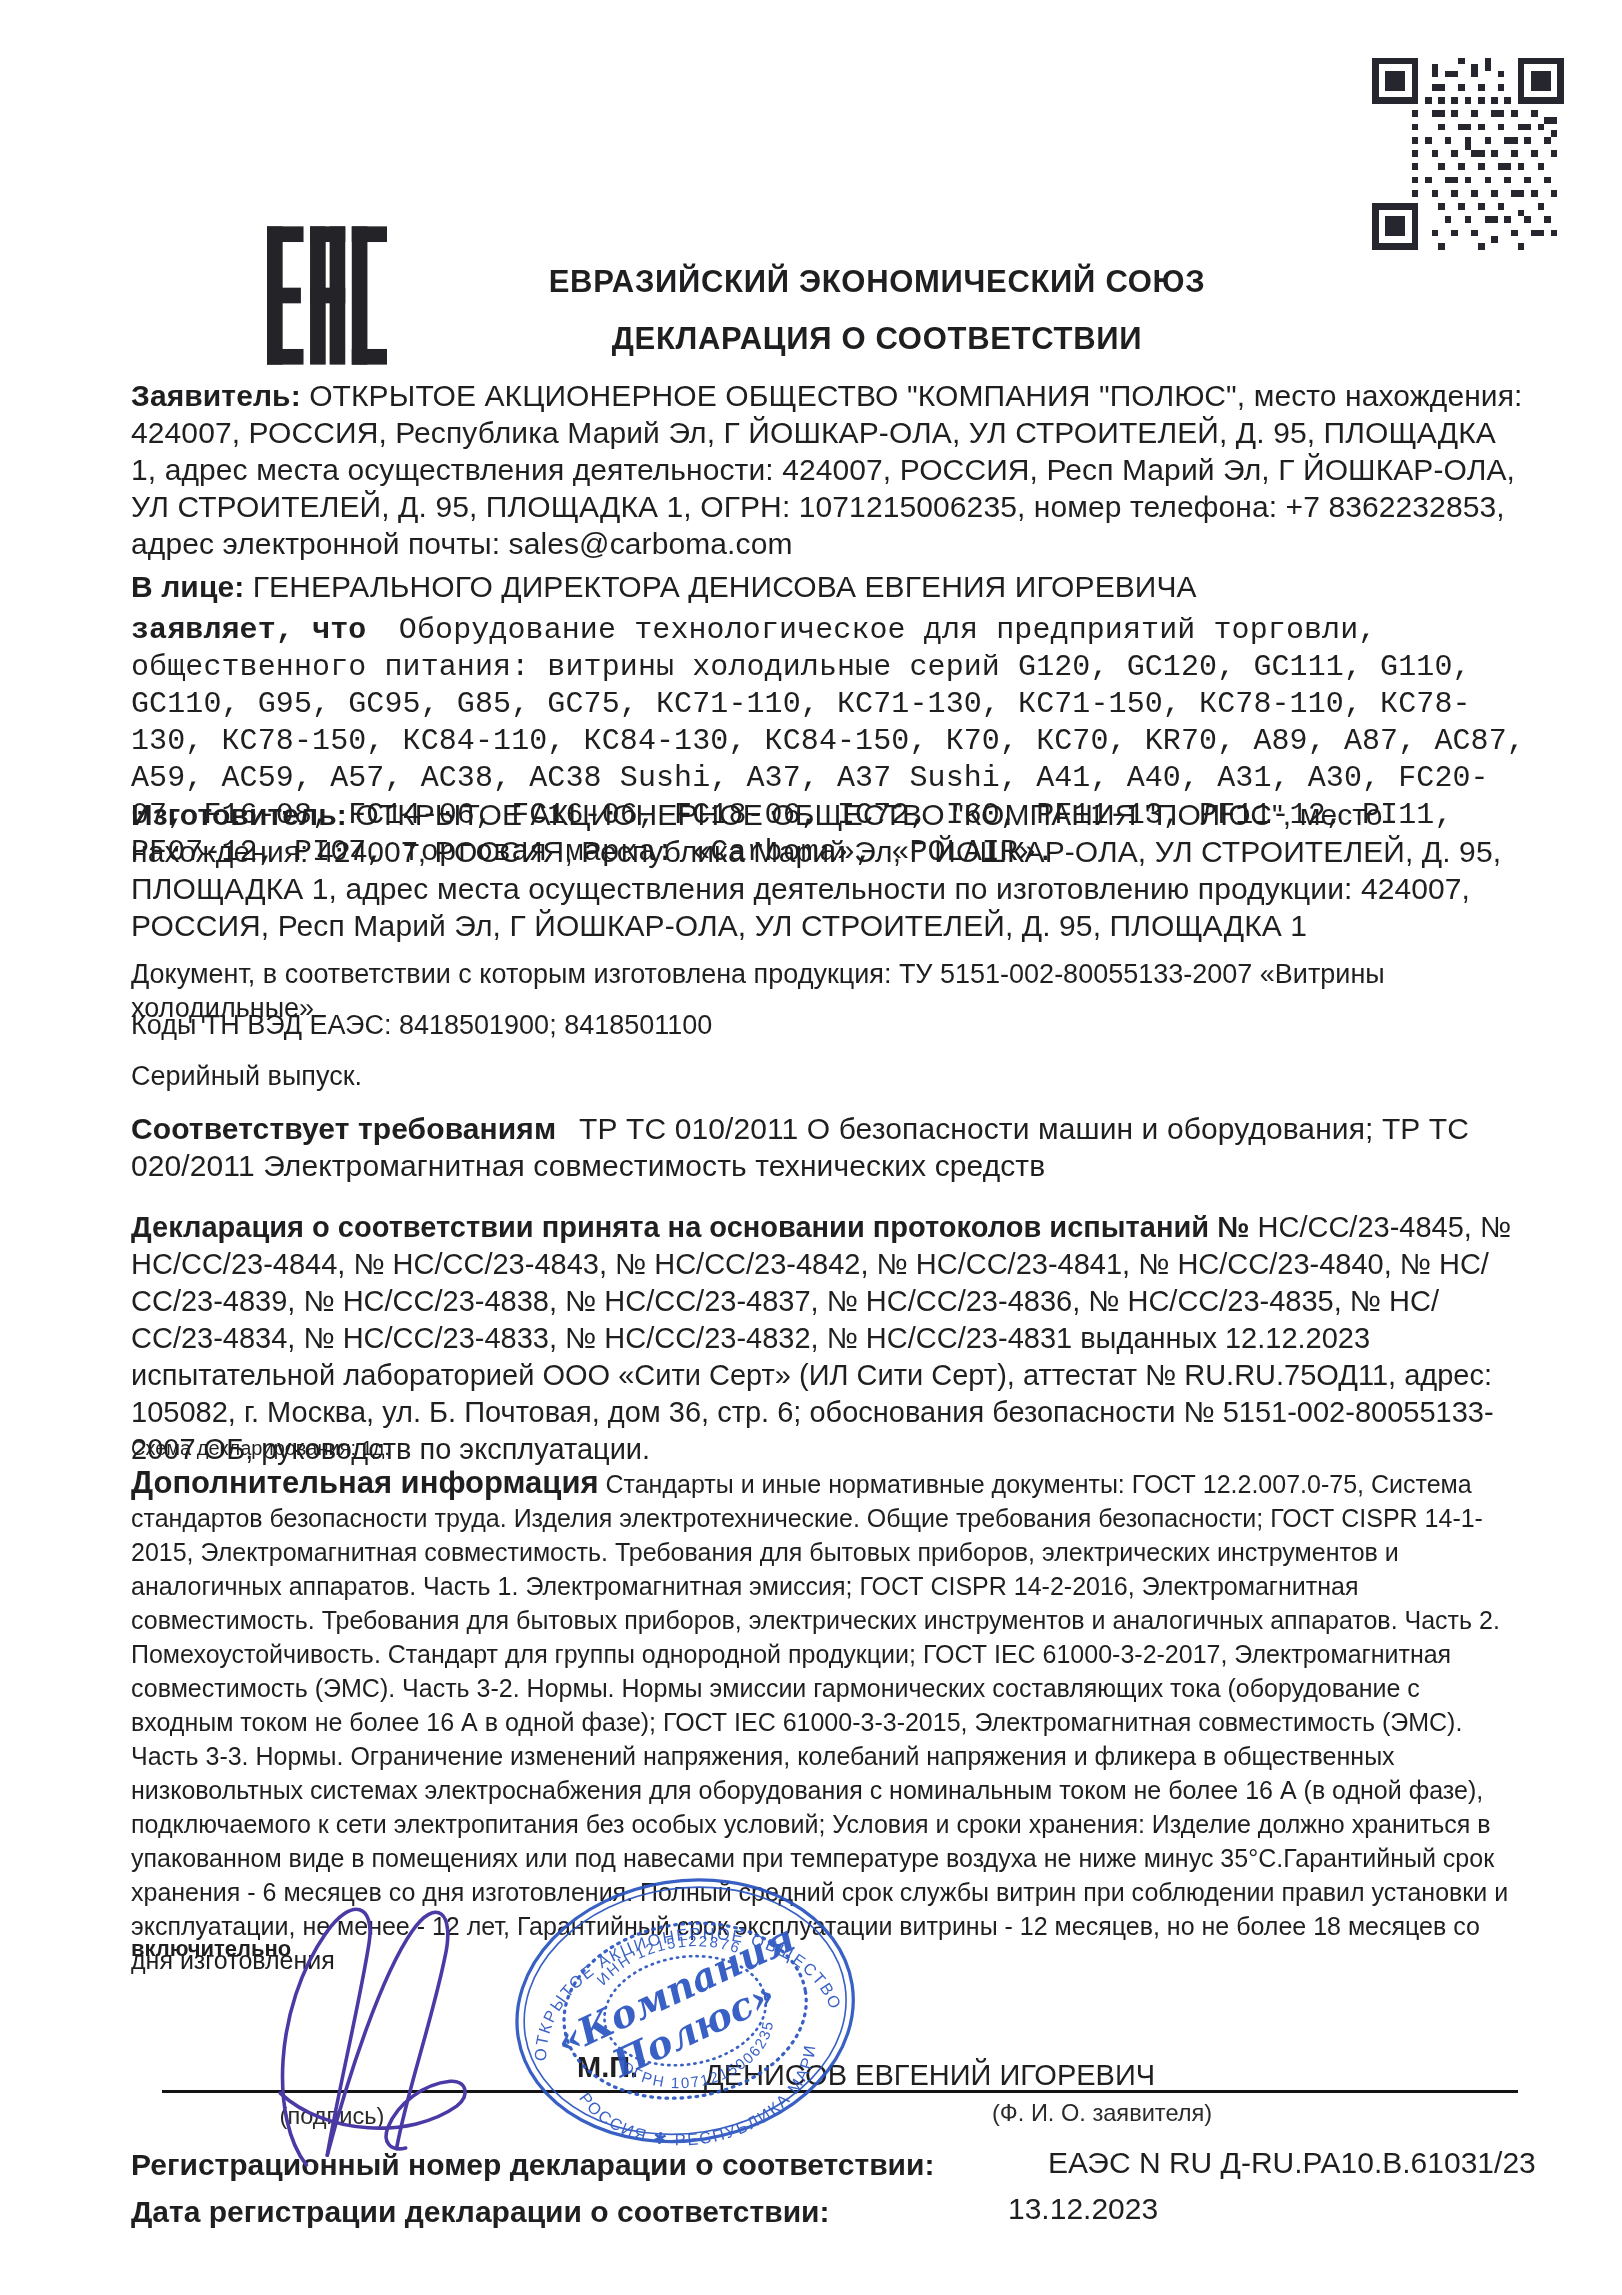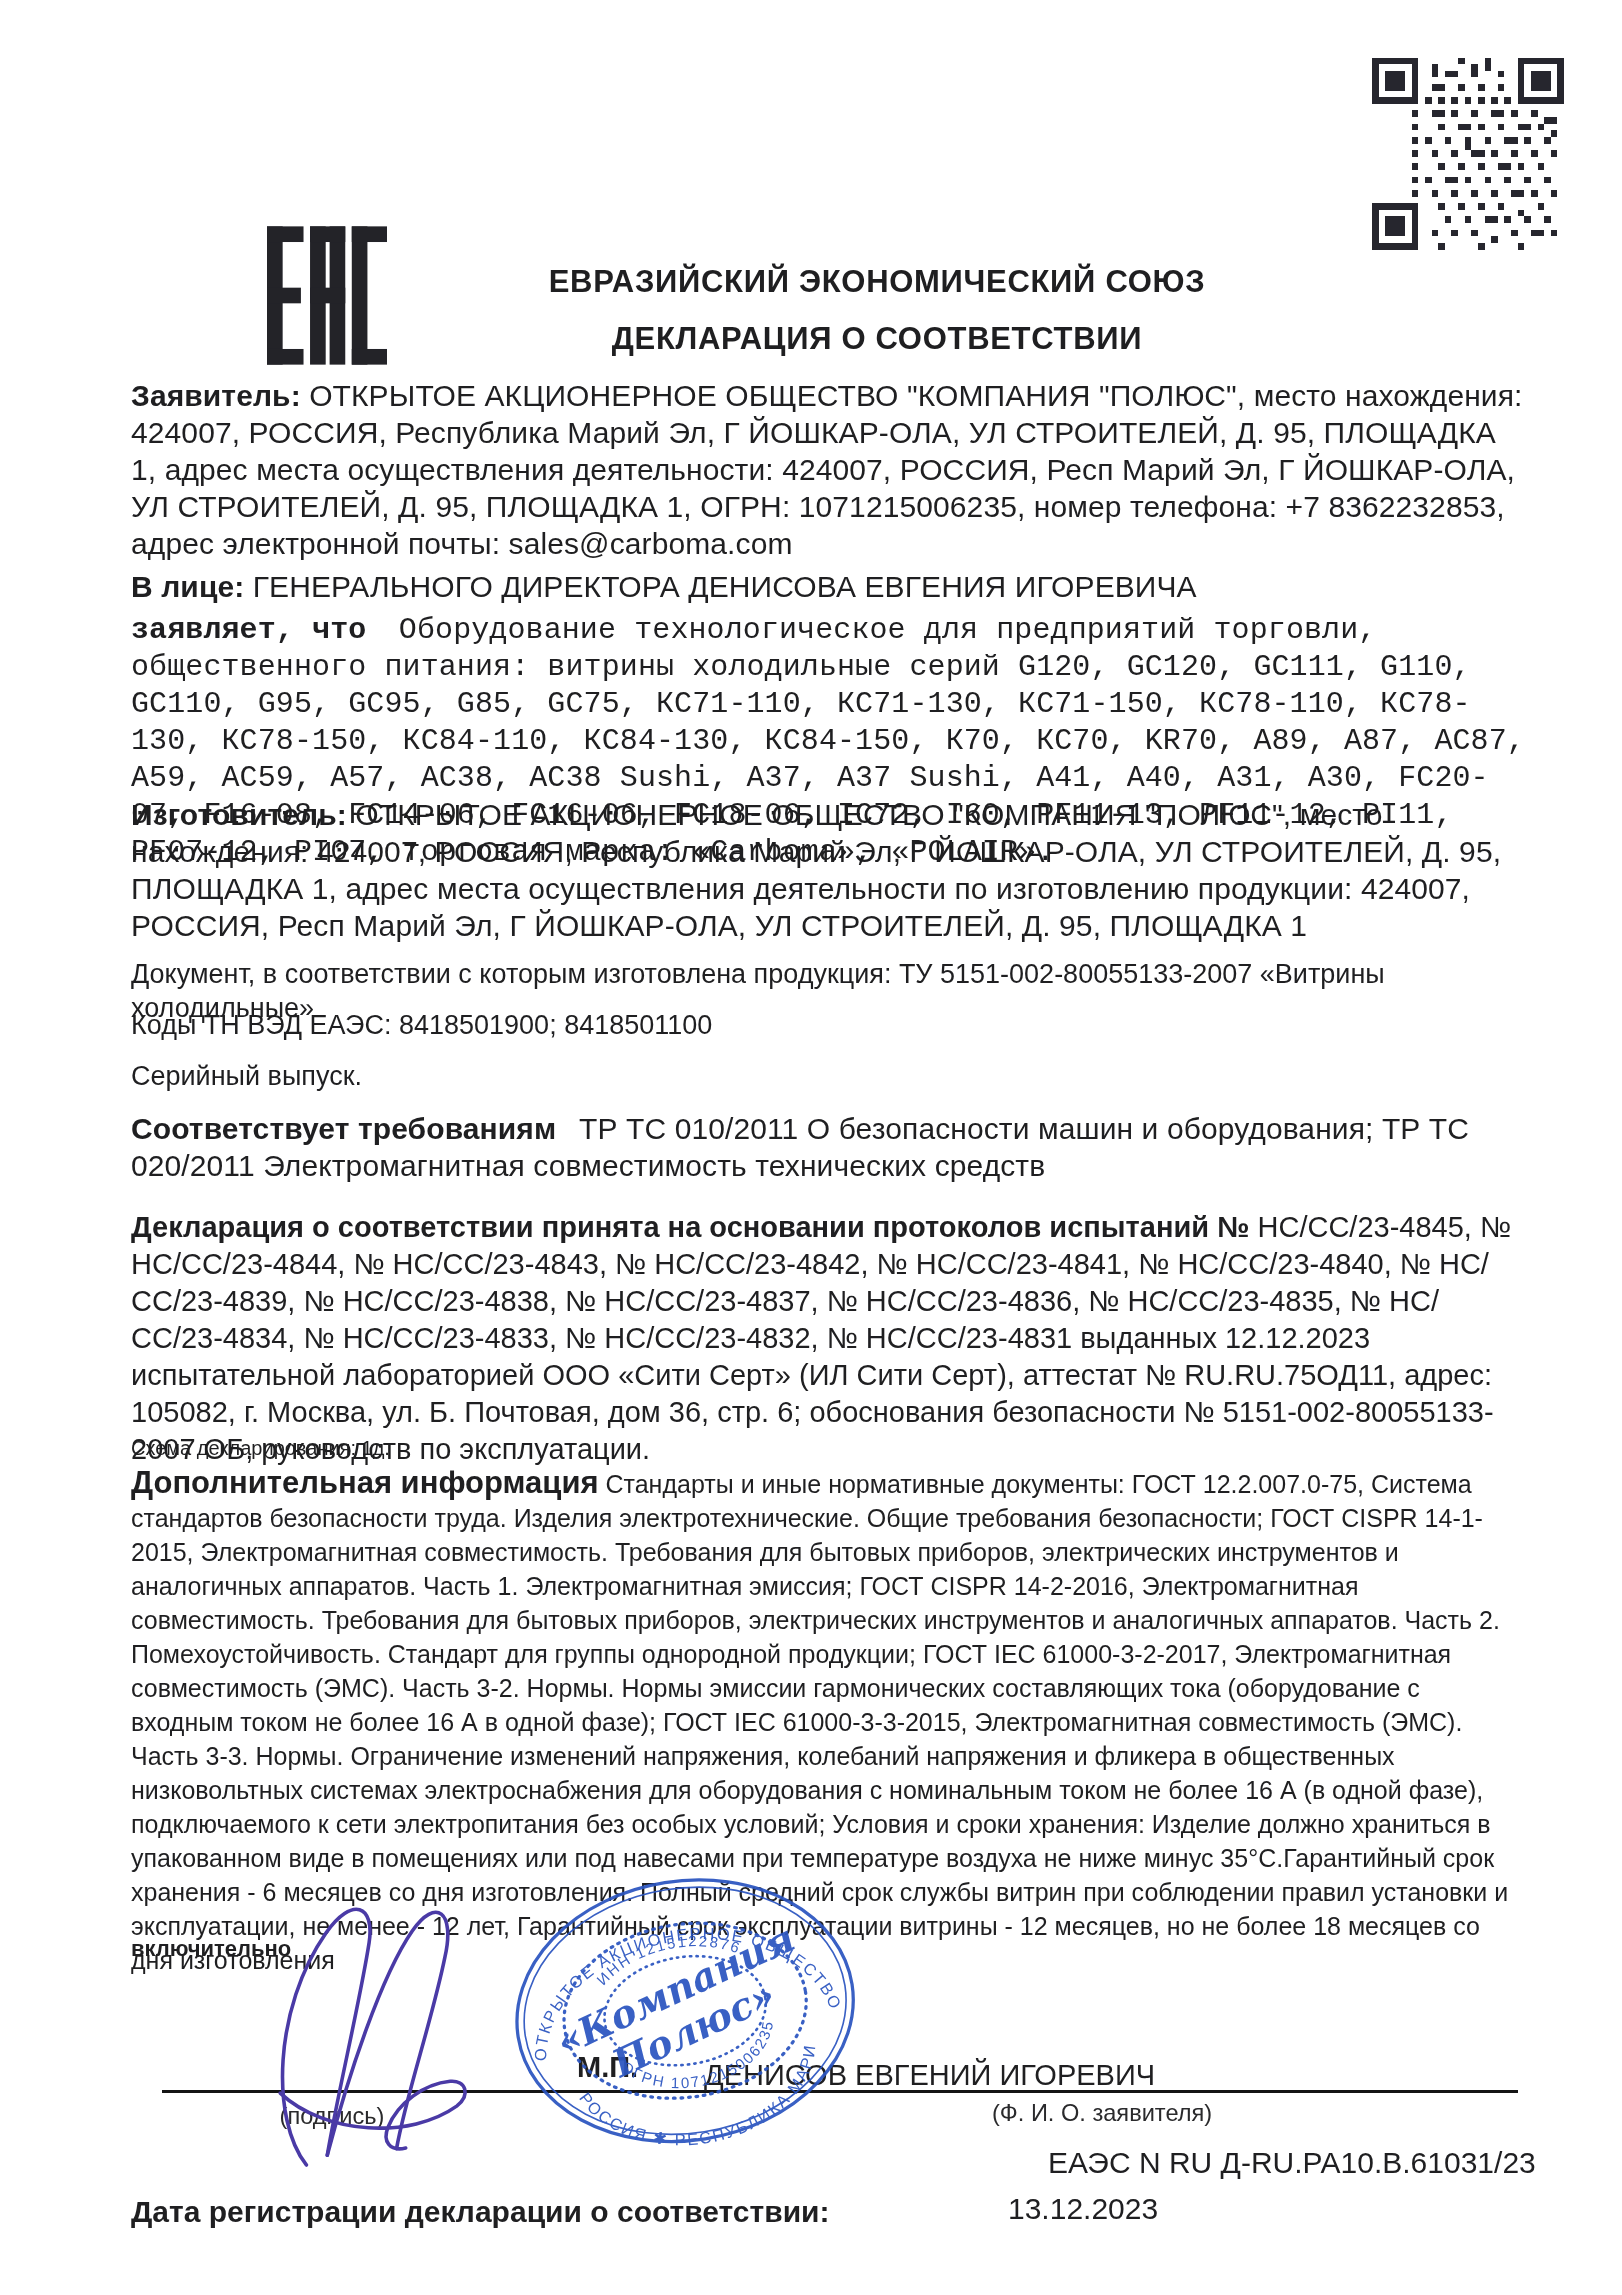"Регистрационный номер декларации о" div.abs { html: none -> <div>Регистрационный номер декларации о соответствии:</div> }
